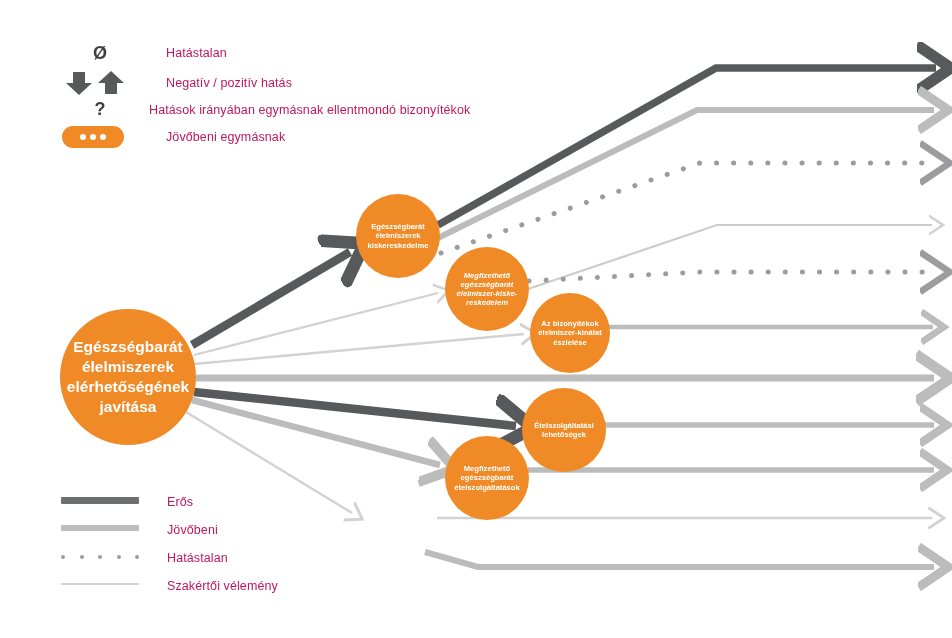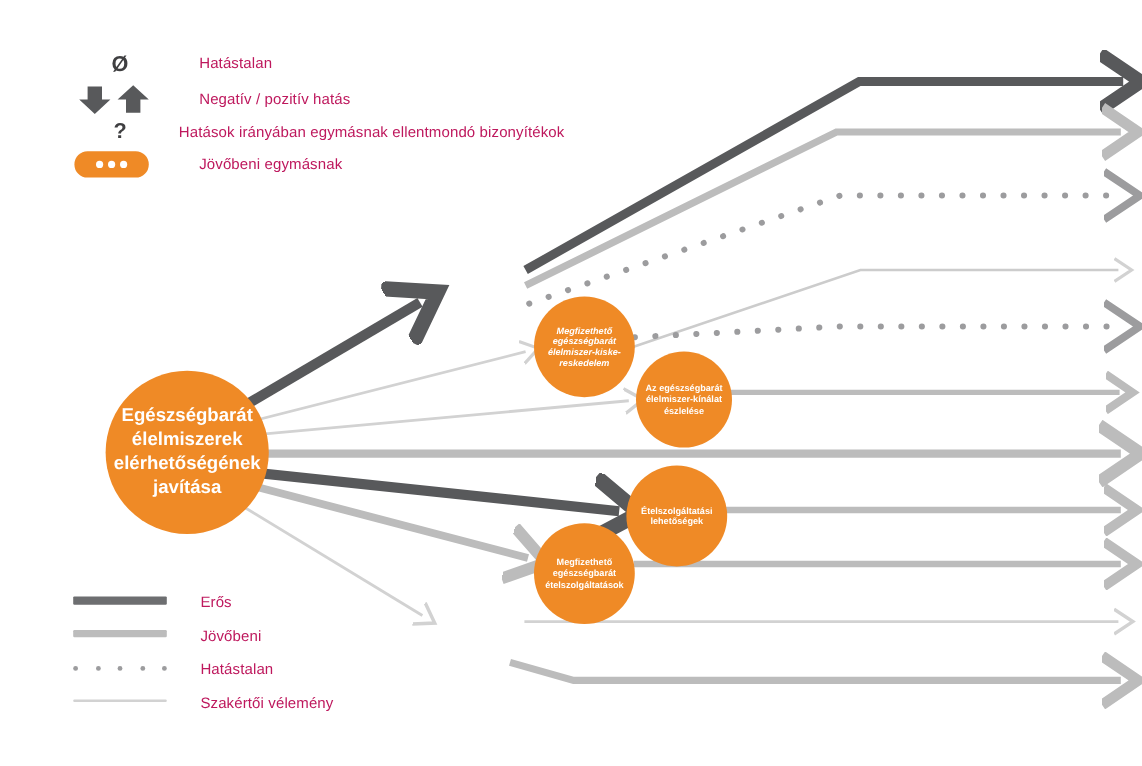"Egészségbarát élelmiszerek kiskereskedelme" div.node { html: none -> <div>Egészségbarát élelmiszerek kiskereskedelme</div> }
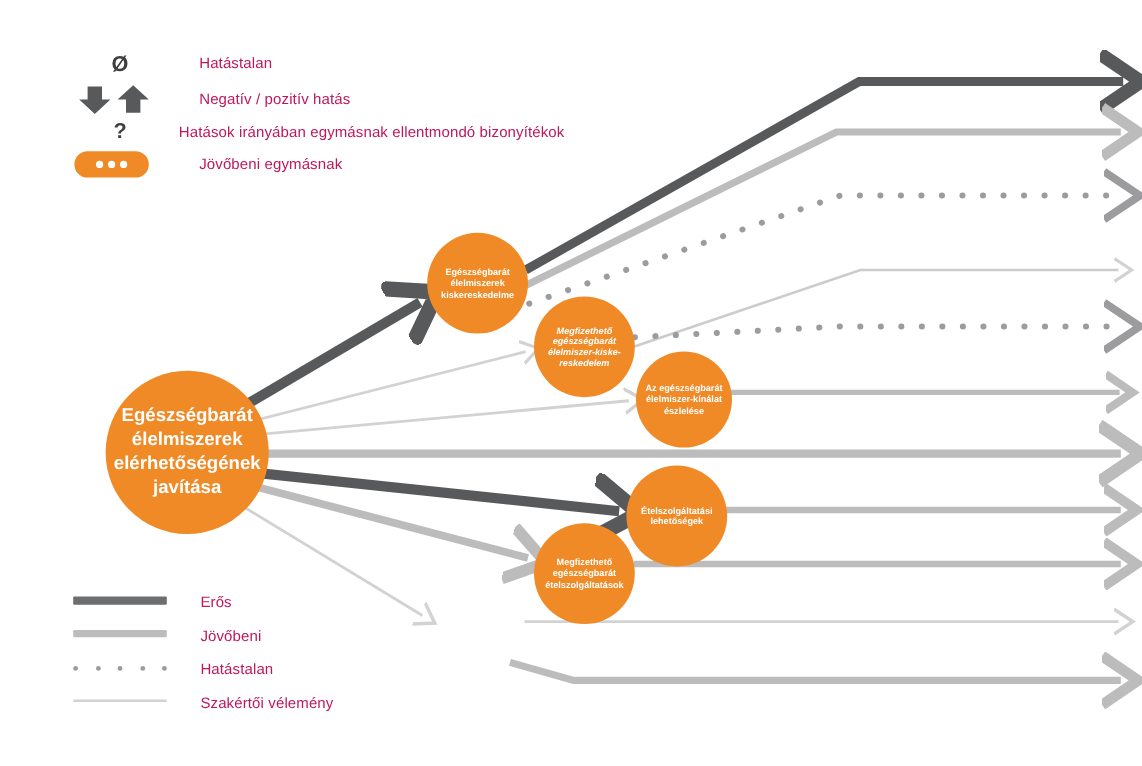"Az egészségbarát élelmiszer-kínálat" div.node { text: egészségbarát -> bizonyítékok }
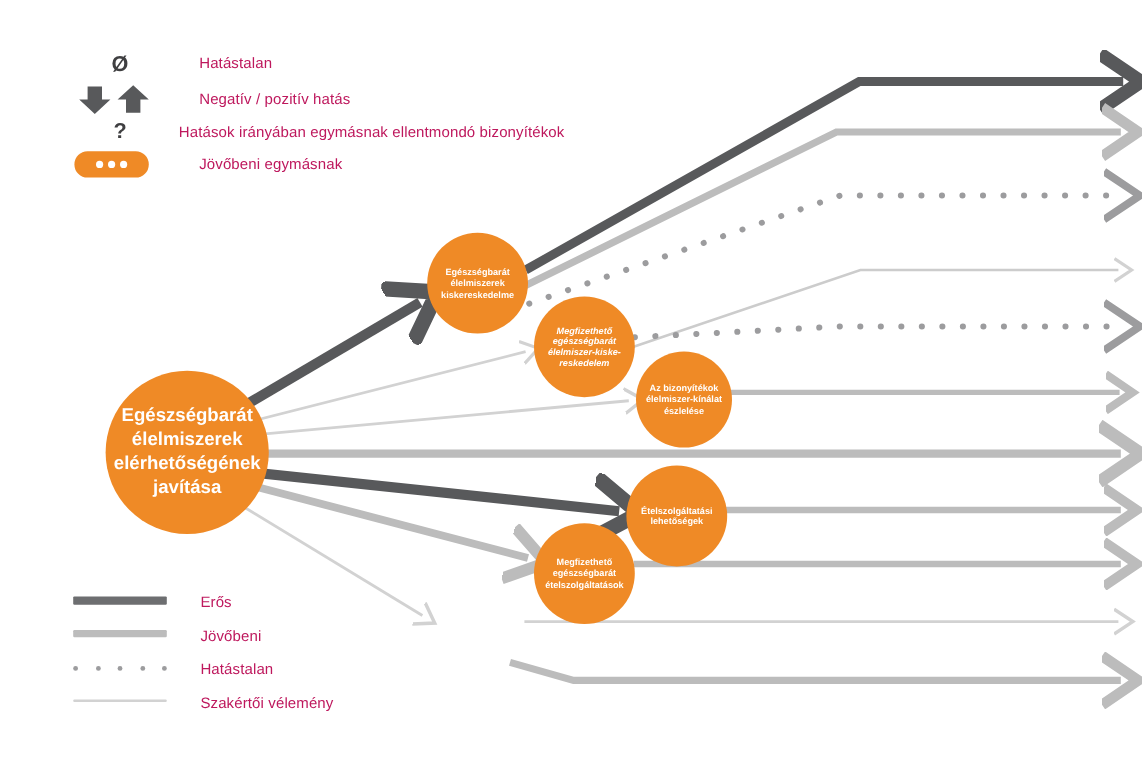"Egészségbarát élelmiszerek elérhetőségének" .node.main { margin-left: 28px -> none }
